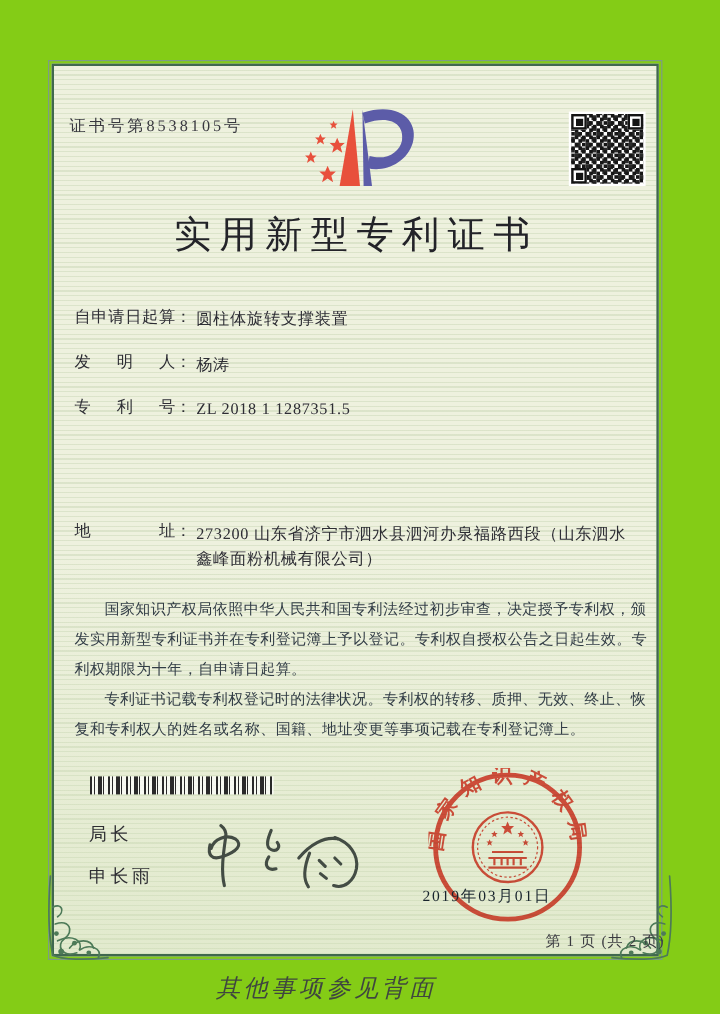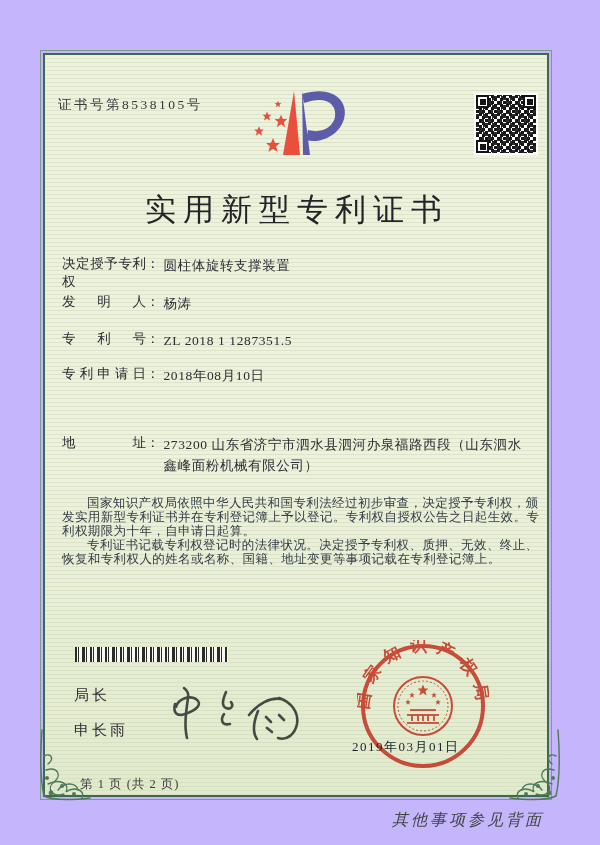"证书号第8538105号" .page { background: #c4b5fd -> #84cc16 }
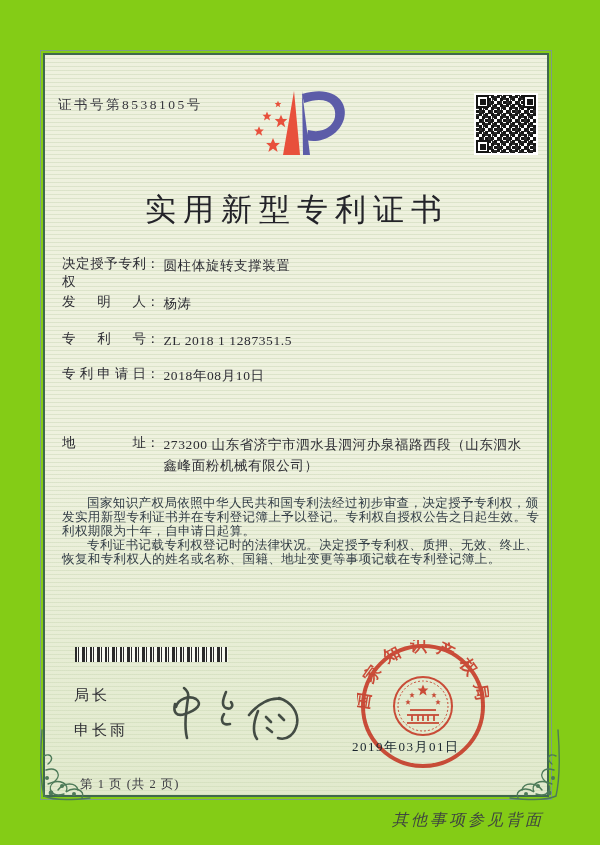"实用新型专利证书" .title { top: 189px -> 175px }
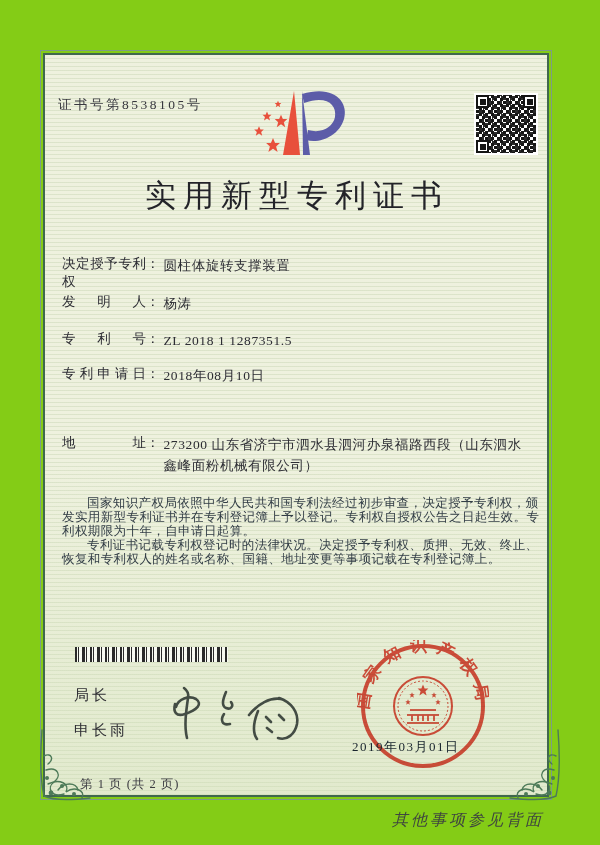"决定授予专利权" span.flabel { text: 决定授予专利权 -> 自申请日起算 }
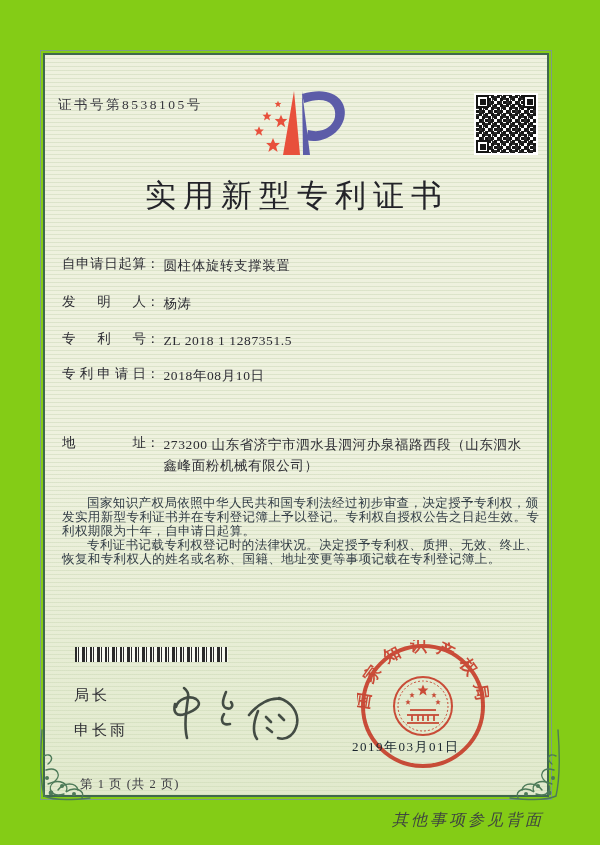"专利申请日： 2018年08月10日" div.frow { html: <div> <span>专利申请日</span><span>：</span><span>2018年08月10日</span> </div> -> none }
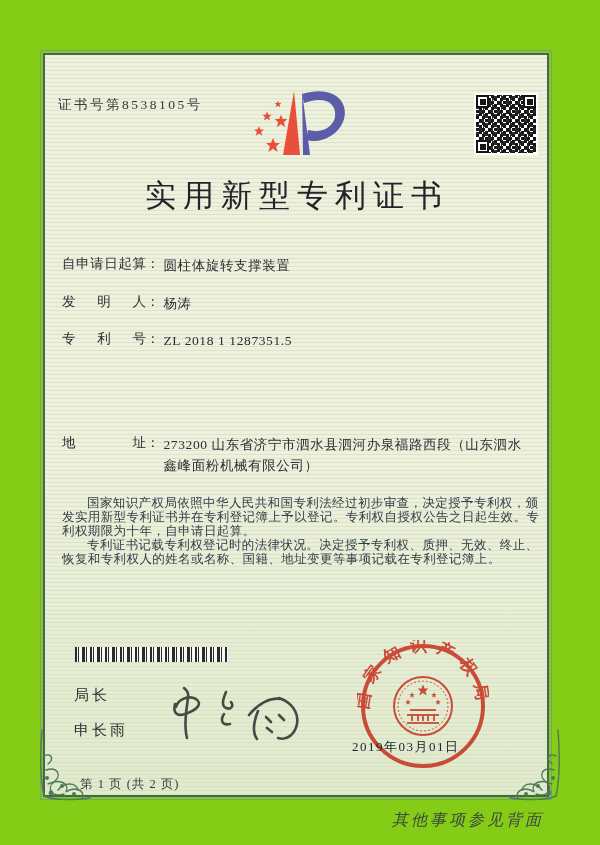"国家知识产权局依照中华人民共和国专利法经过初步审查，决定授予专利权，颁发实用新型" .legal { line-height: 14px -> 25px }
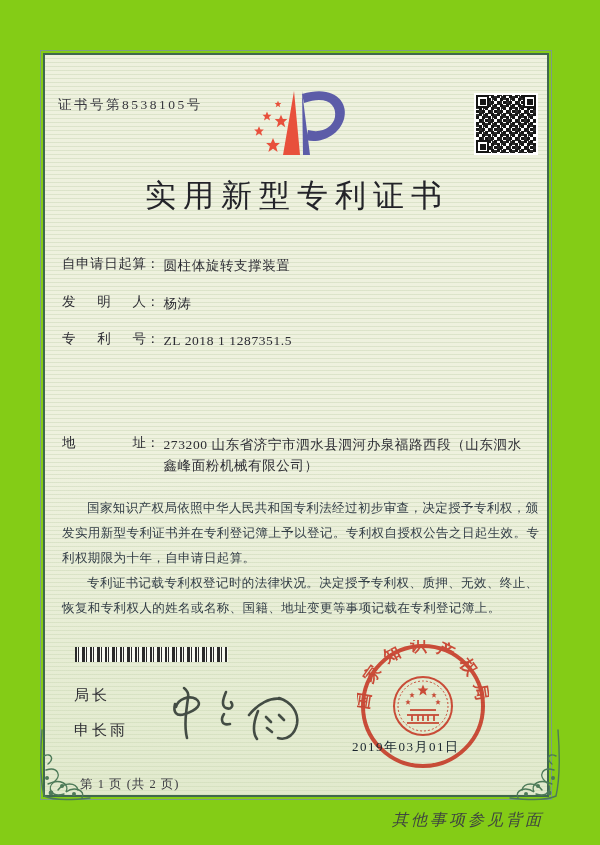"专利证书记载专利权登记时的法律状况。决定授予专利权、质押、无效、终止、恢复和专利" p { text: 决定授予专利权 -> 专利权的转移 }
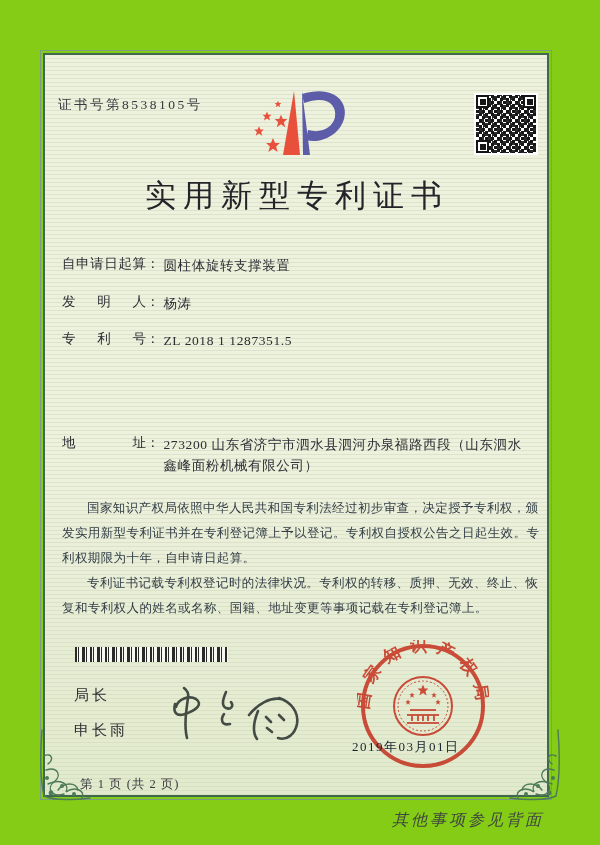"第 1 页 (共 2" .page-no { padding-left: 40px -> none; text-align: left -> right }
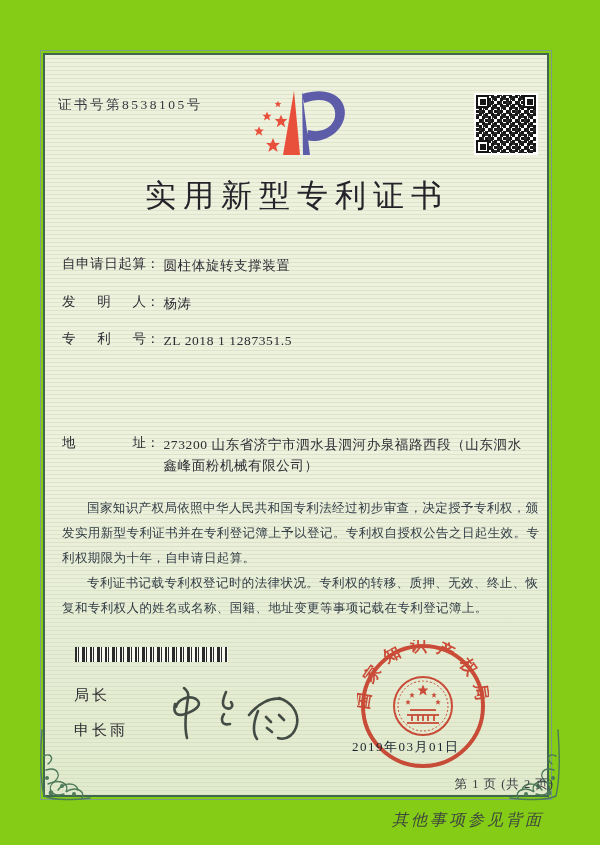"其他事项参见背面" .back-note { font-size: 16px -> 20px; text-align: right -> center }
